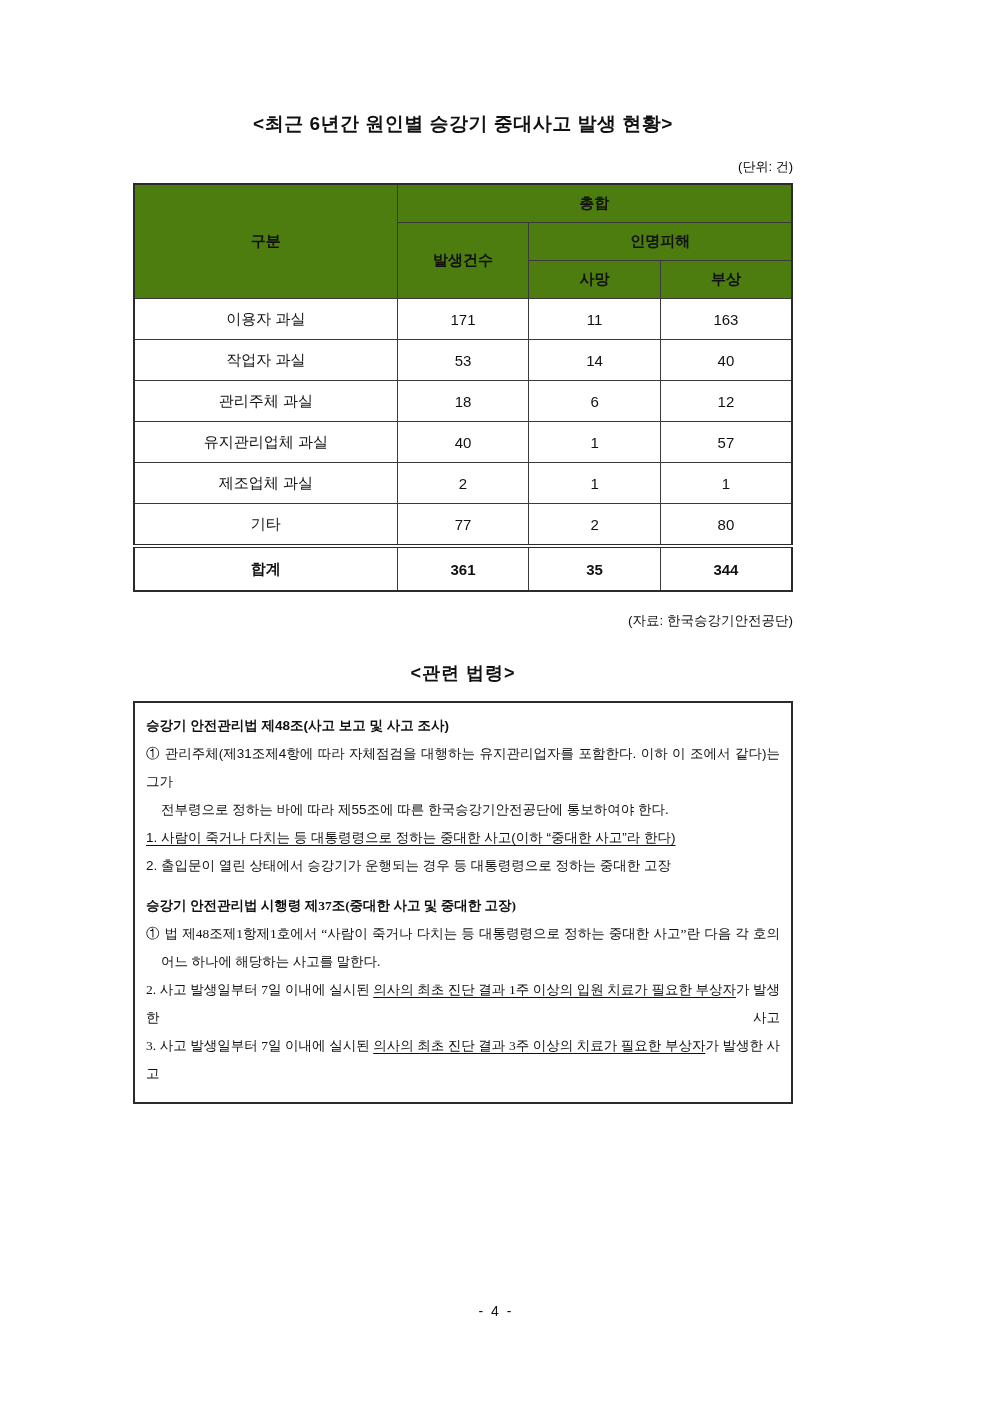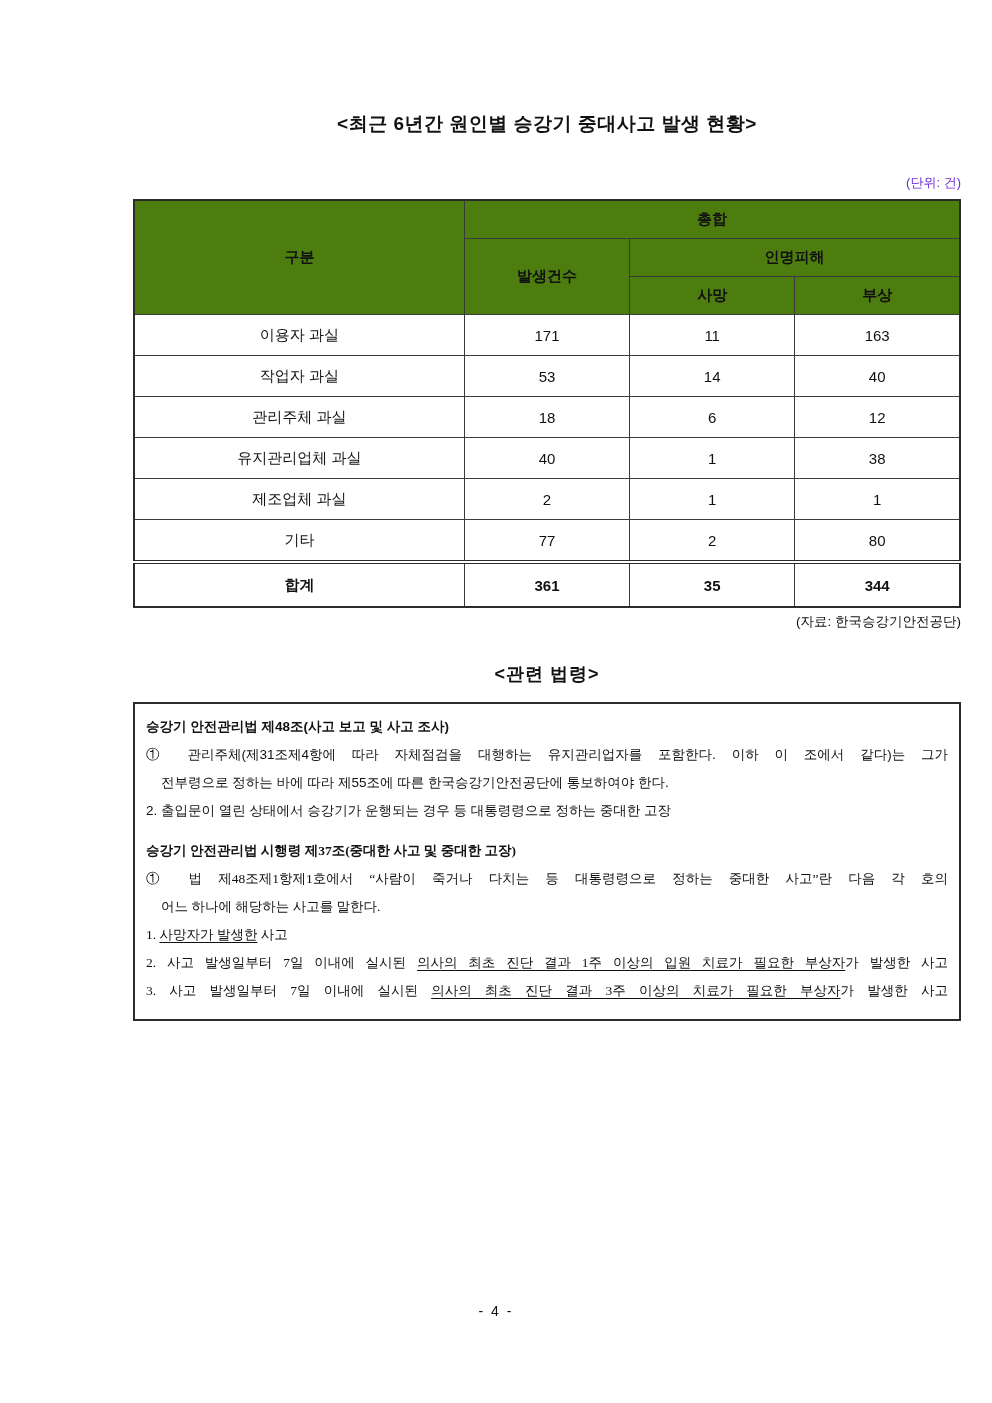"<최근 6년간 원인별 승강기 중대사고" .content { width: 828px -> 660px }
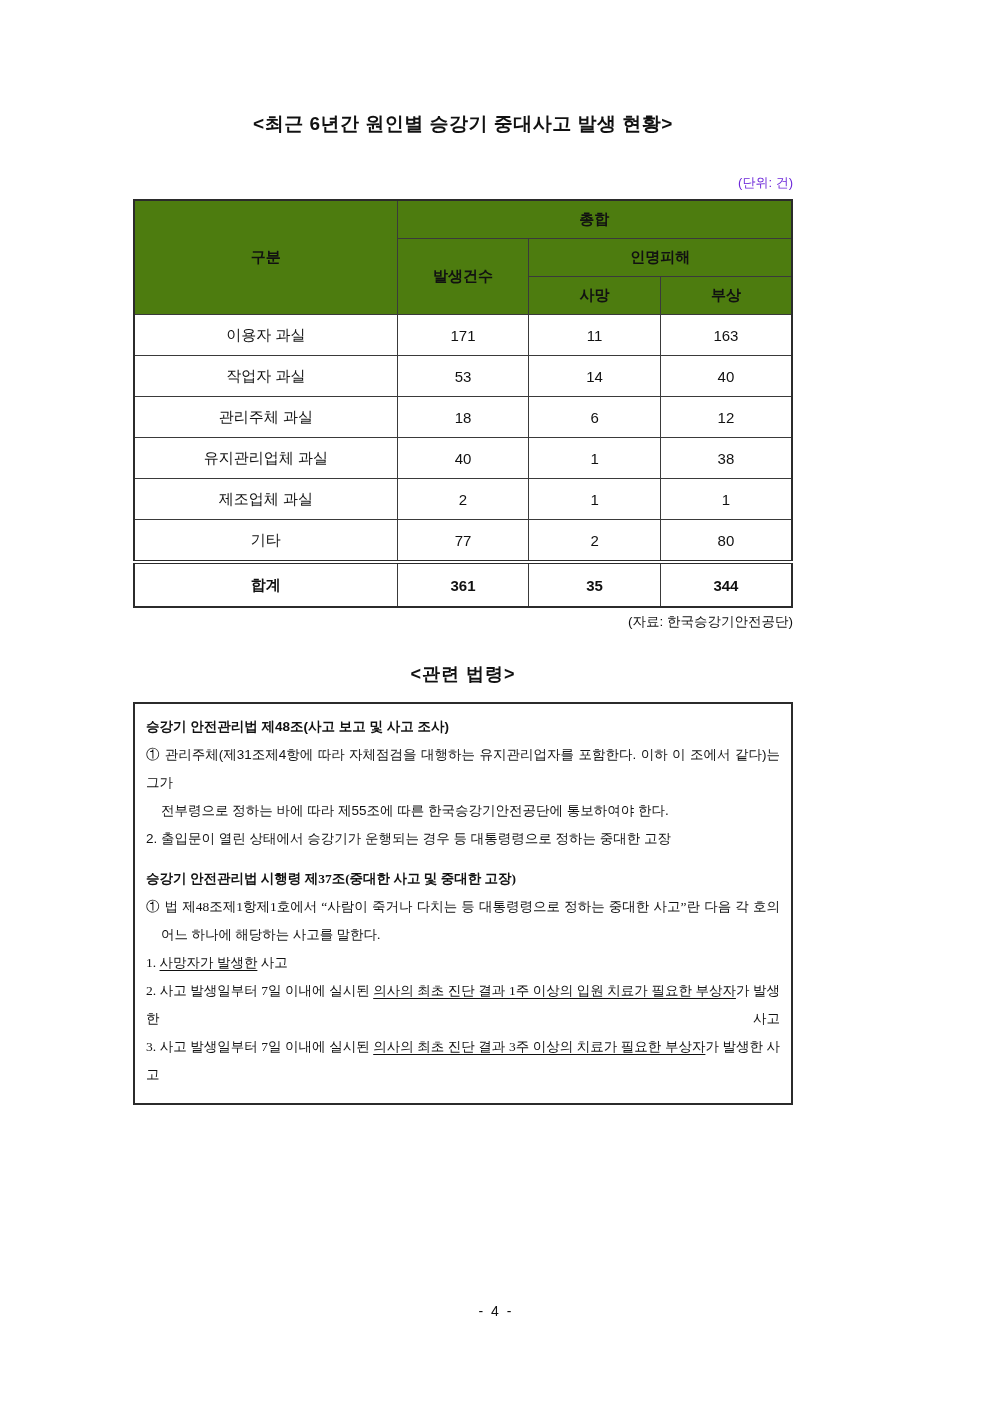"(단위: 건)" .unit-note { color: #6d28d9 -> #000000; margin-top: 37px -> 21px }
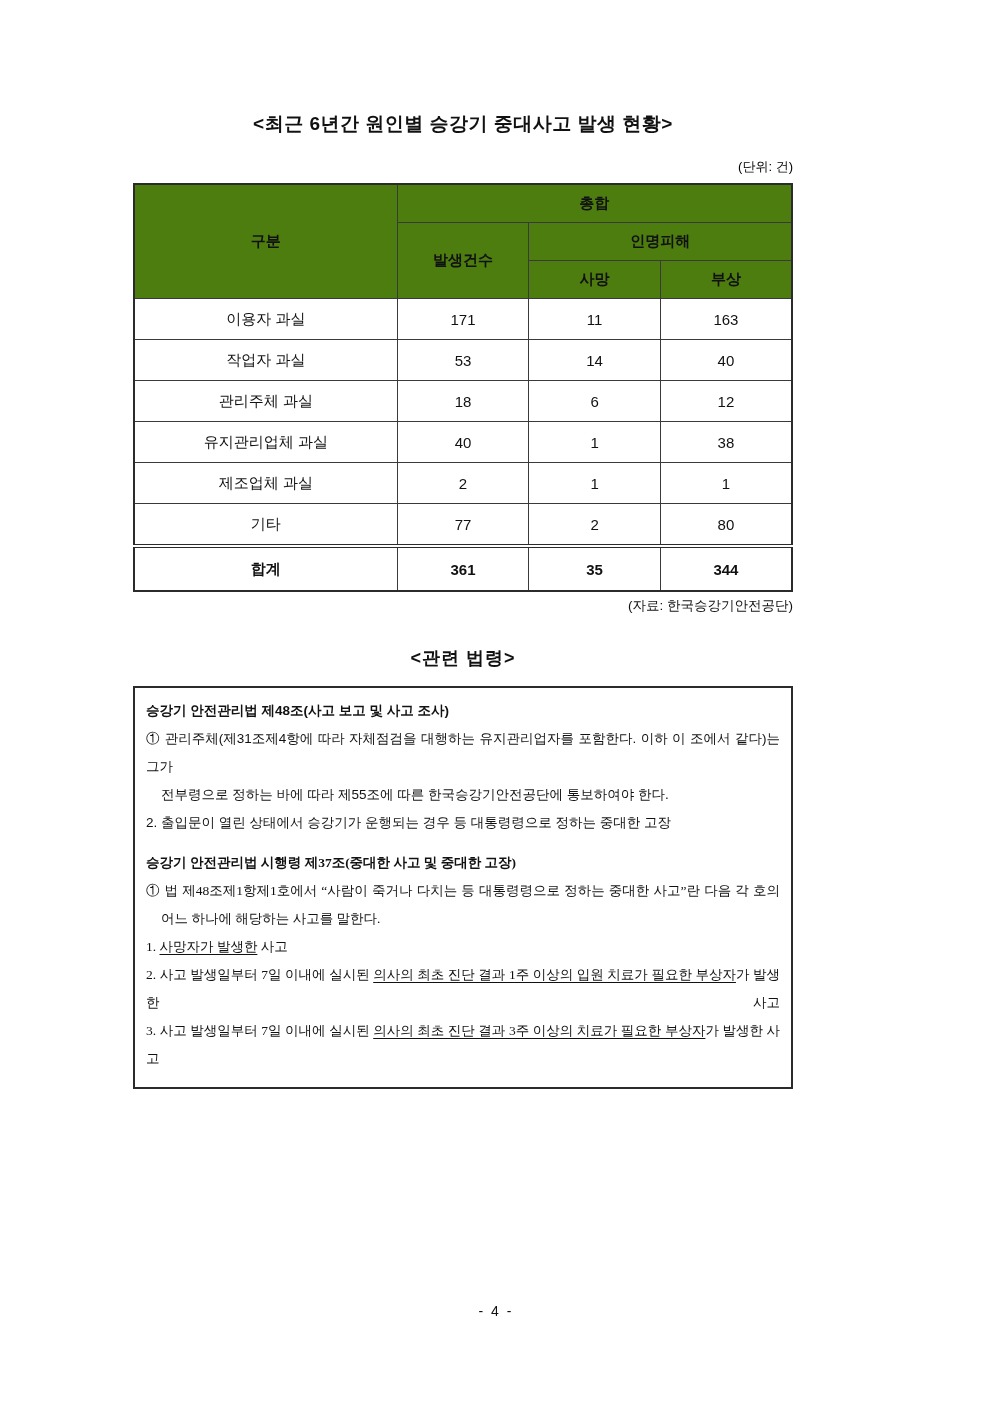"38" td { text: 38 -> 57 }
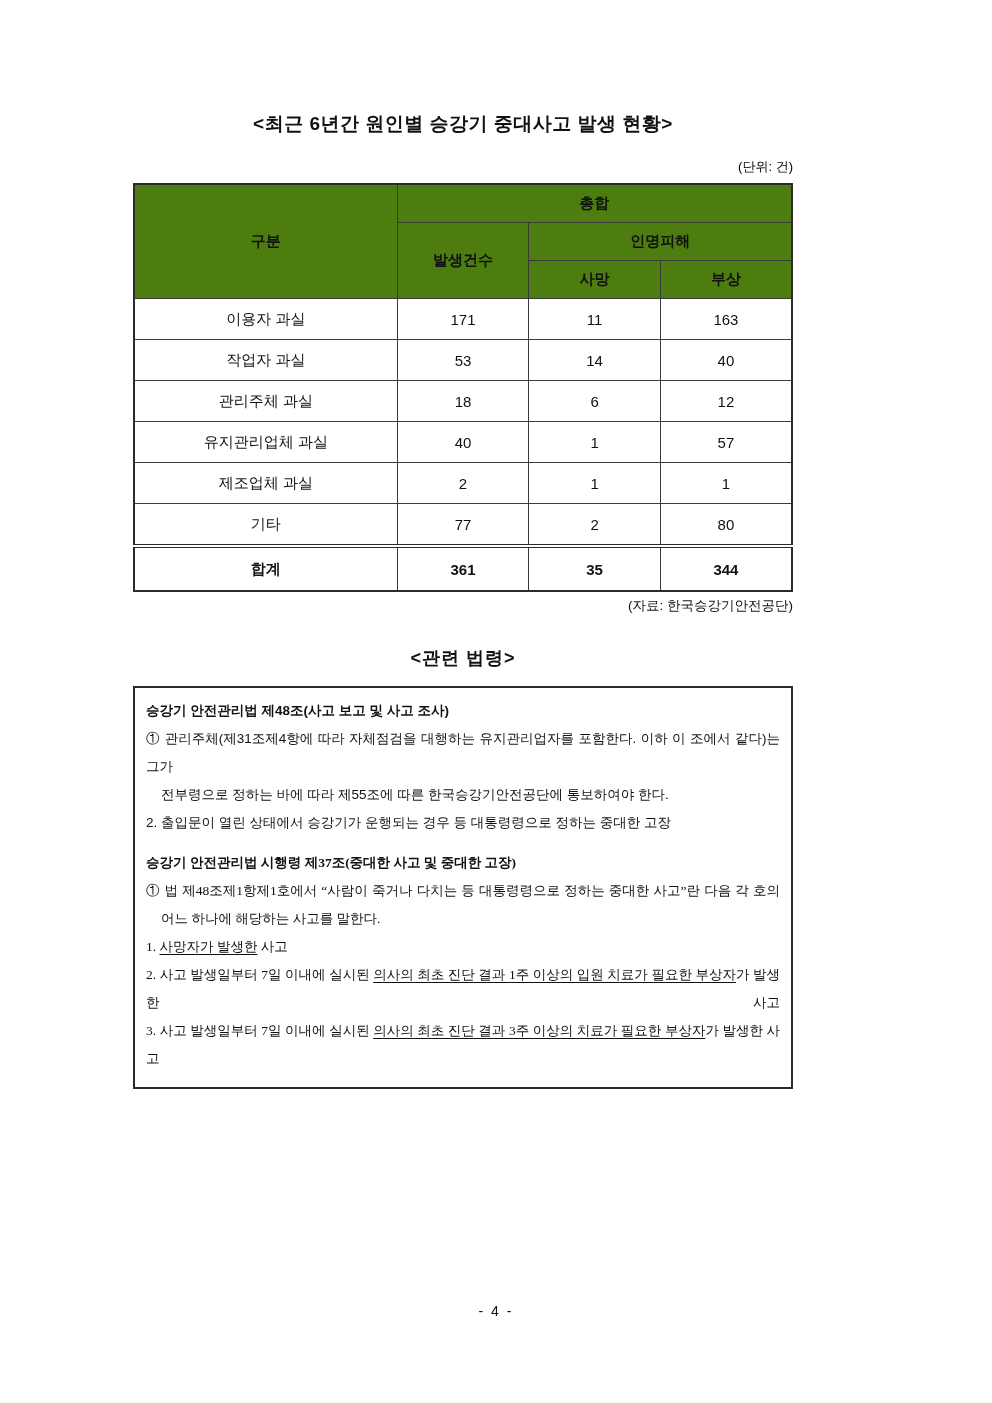"(자료: 한국승강기안전공단)" .source-note { margin-top: 5px -> 20px }
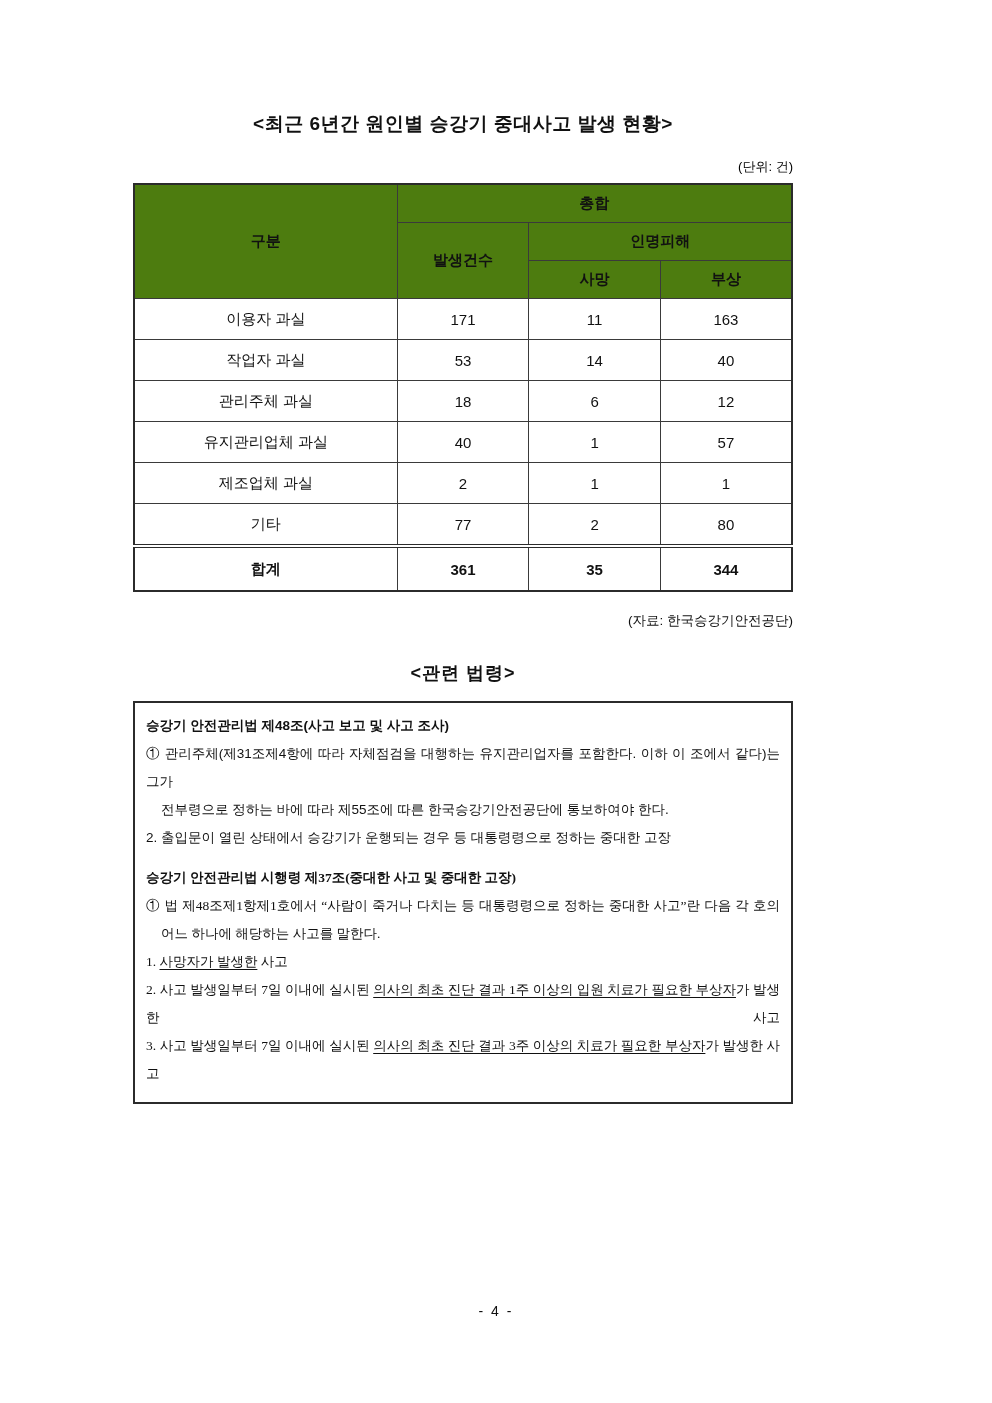"1. 사람이 죽거나 다치는 등" div.law-line { html: none -> <div><span>1. 사람이 죽거나 다치는 등 대통령령으로 정하는 중대한 사고(이하 “중대한 사고”라 한다)</span></div> }
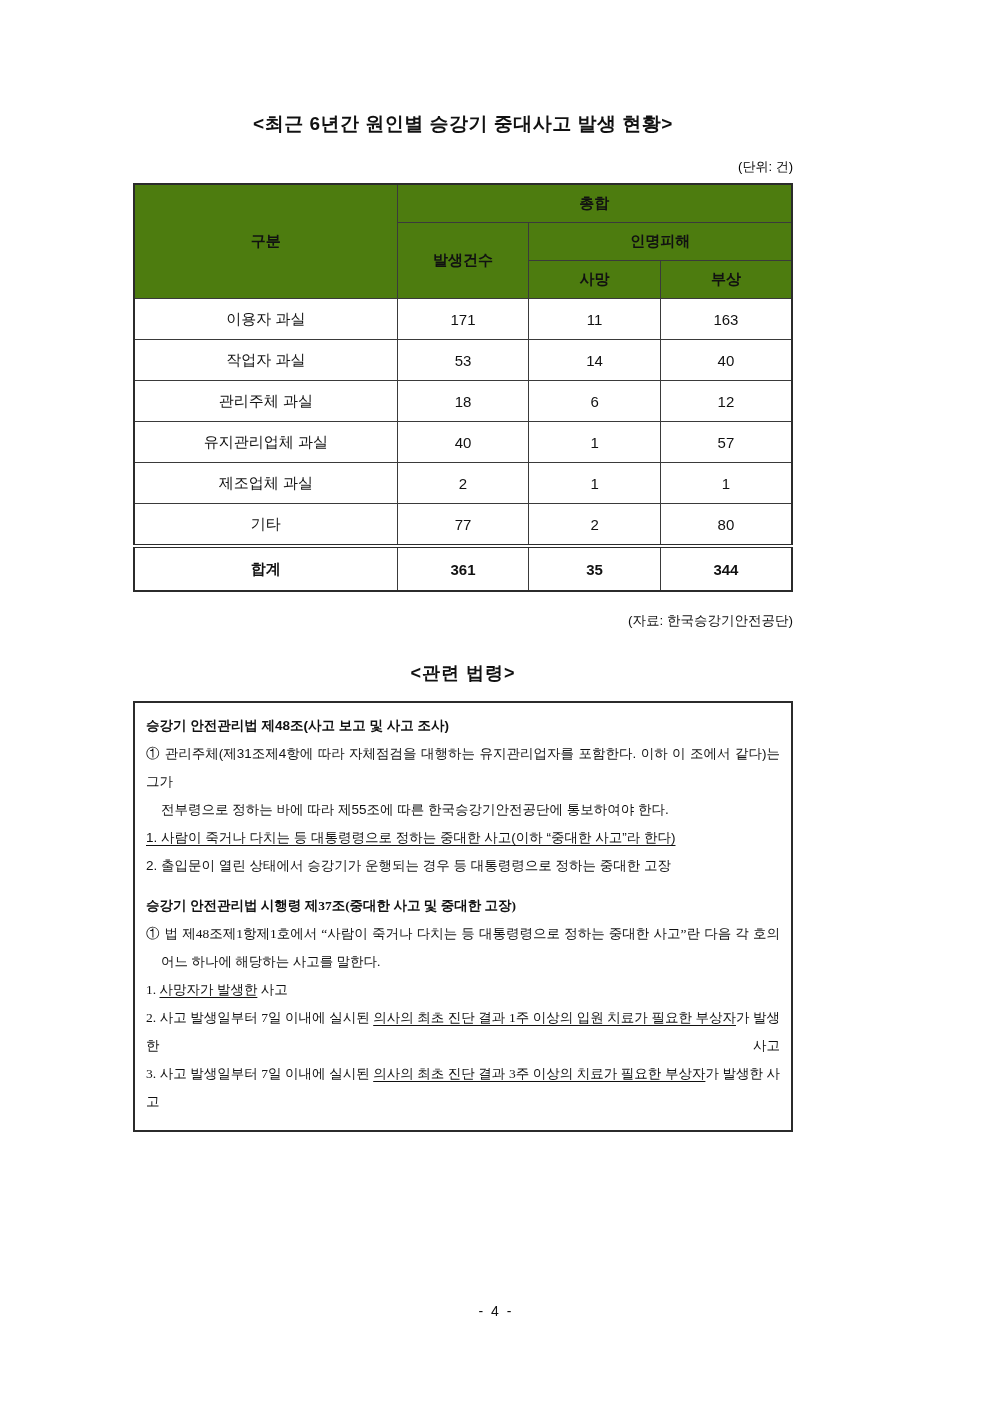"1. 사망자가 발생한 사고" div.law-line { html: <div><span>1. </span><span>사망자가 발생한</span><span> 사고</span></div> -> none }
